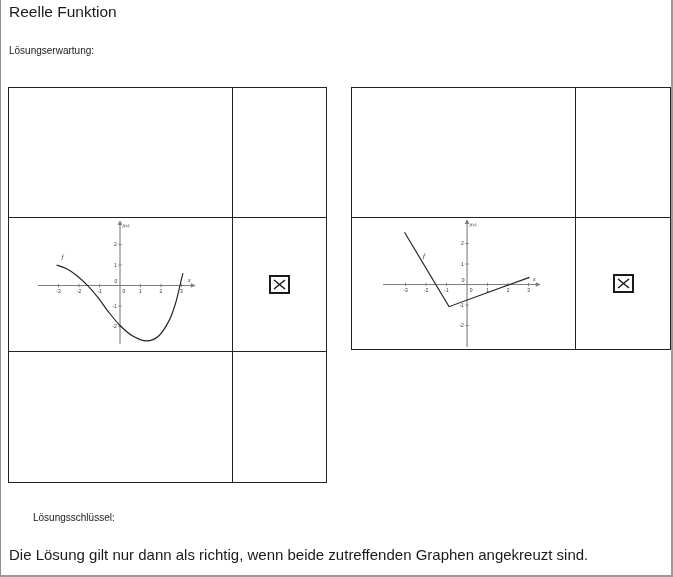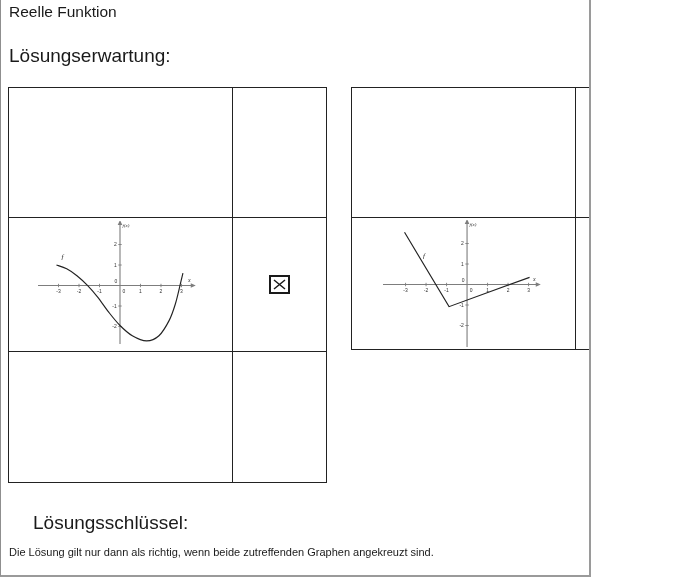"Reelle Funktion" .page { width: 591px -> 673px }
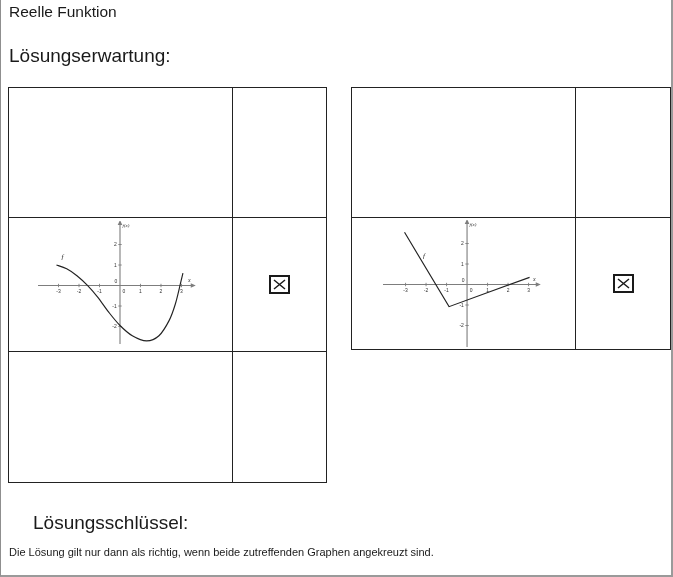"Lösungserwartung:" .section-label { font-size: 19px -> 10px }
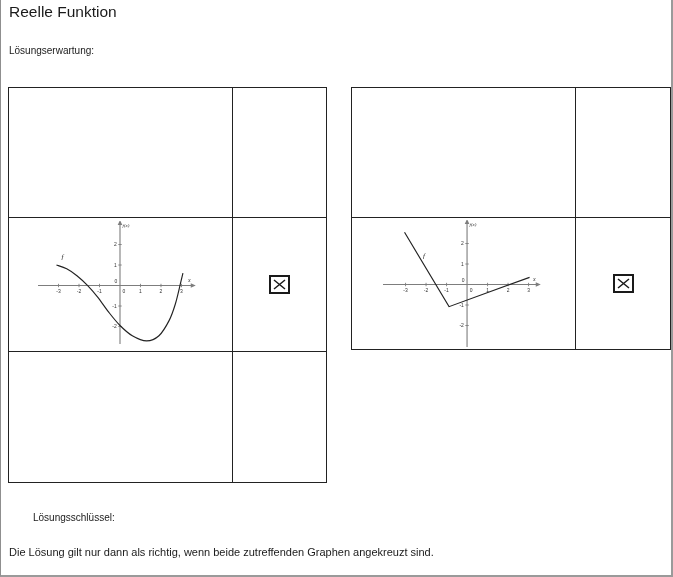"Die Lösung gilt nur dann" .key-text { font-size: 11px -> 15px }
